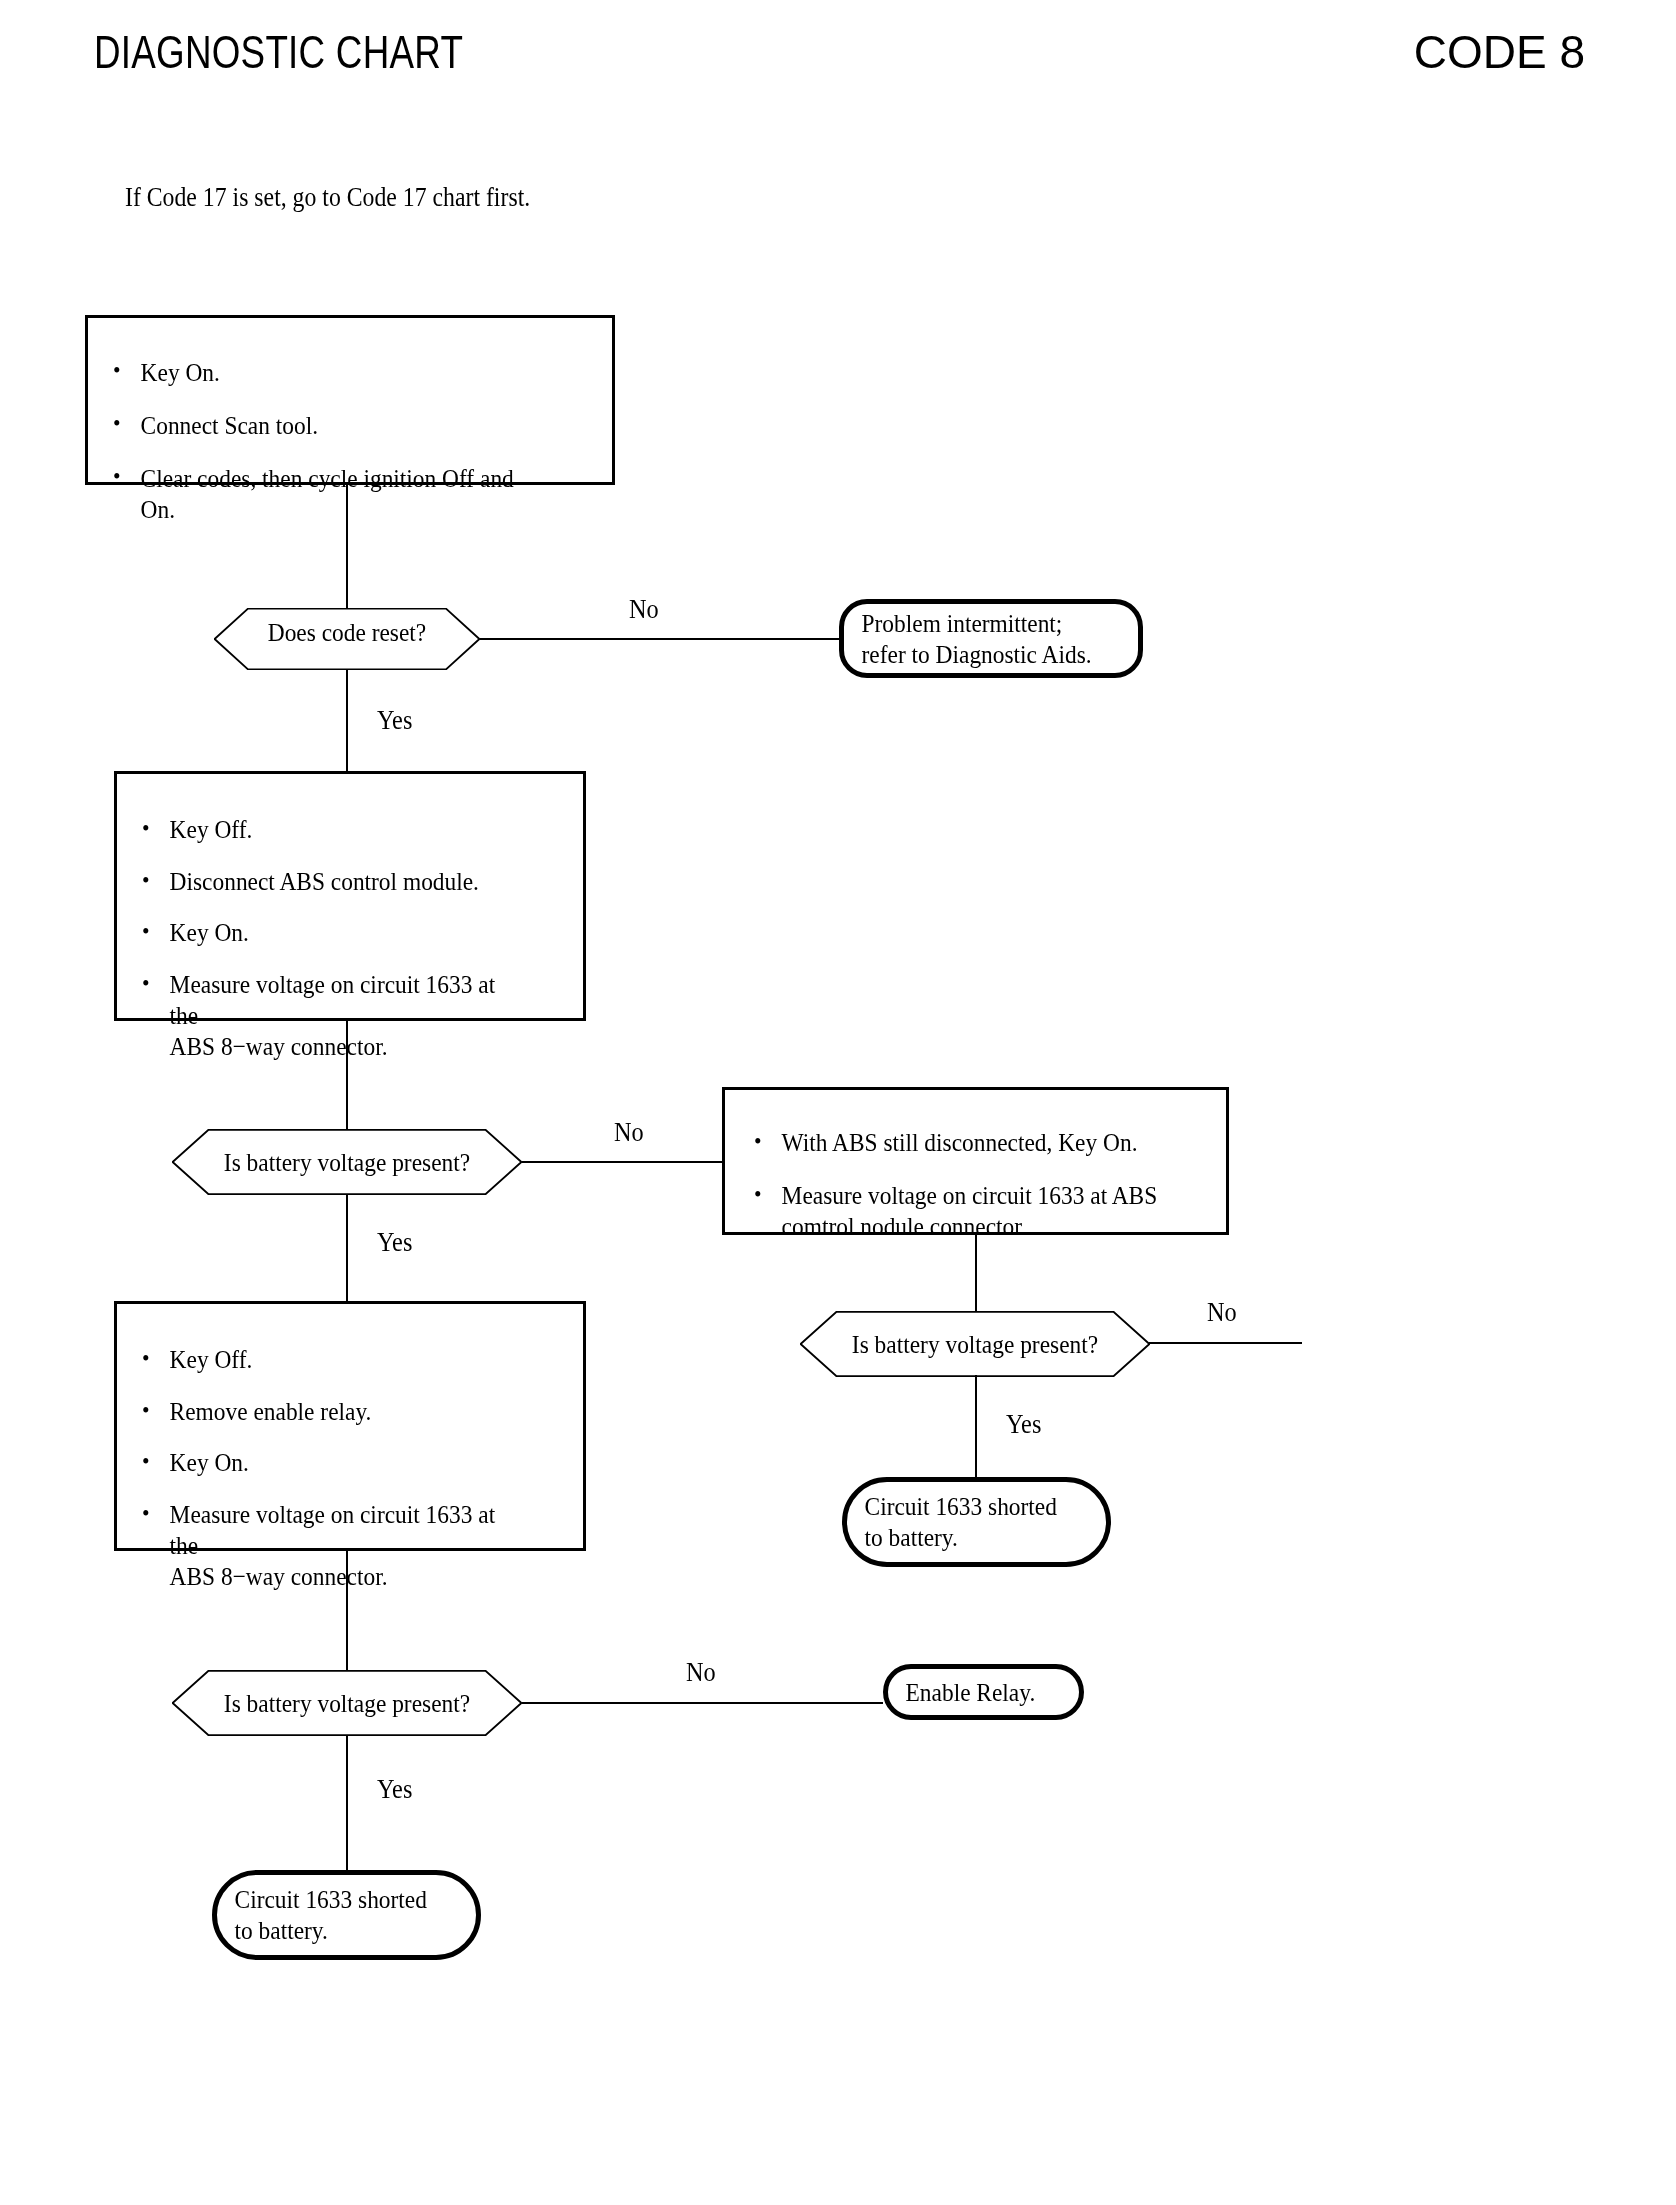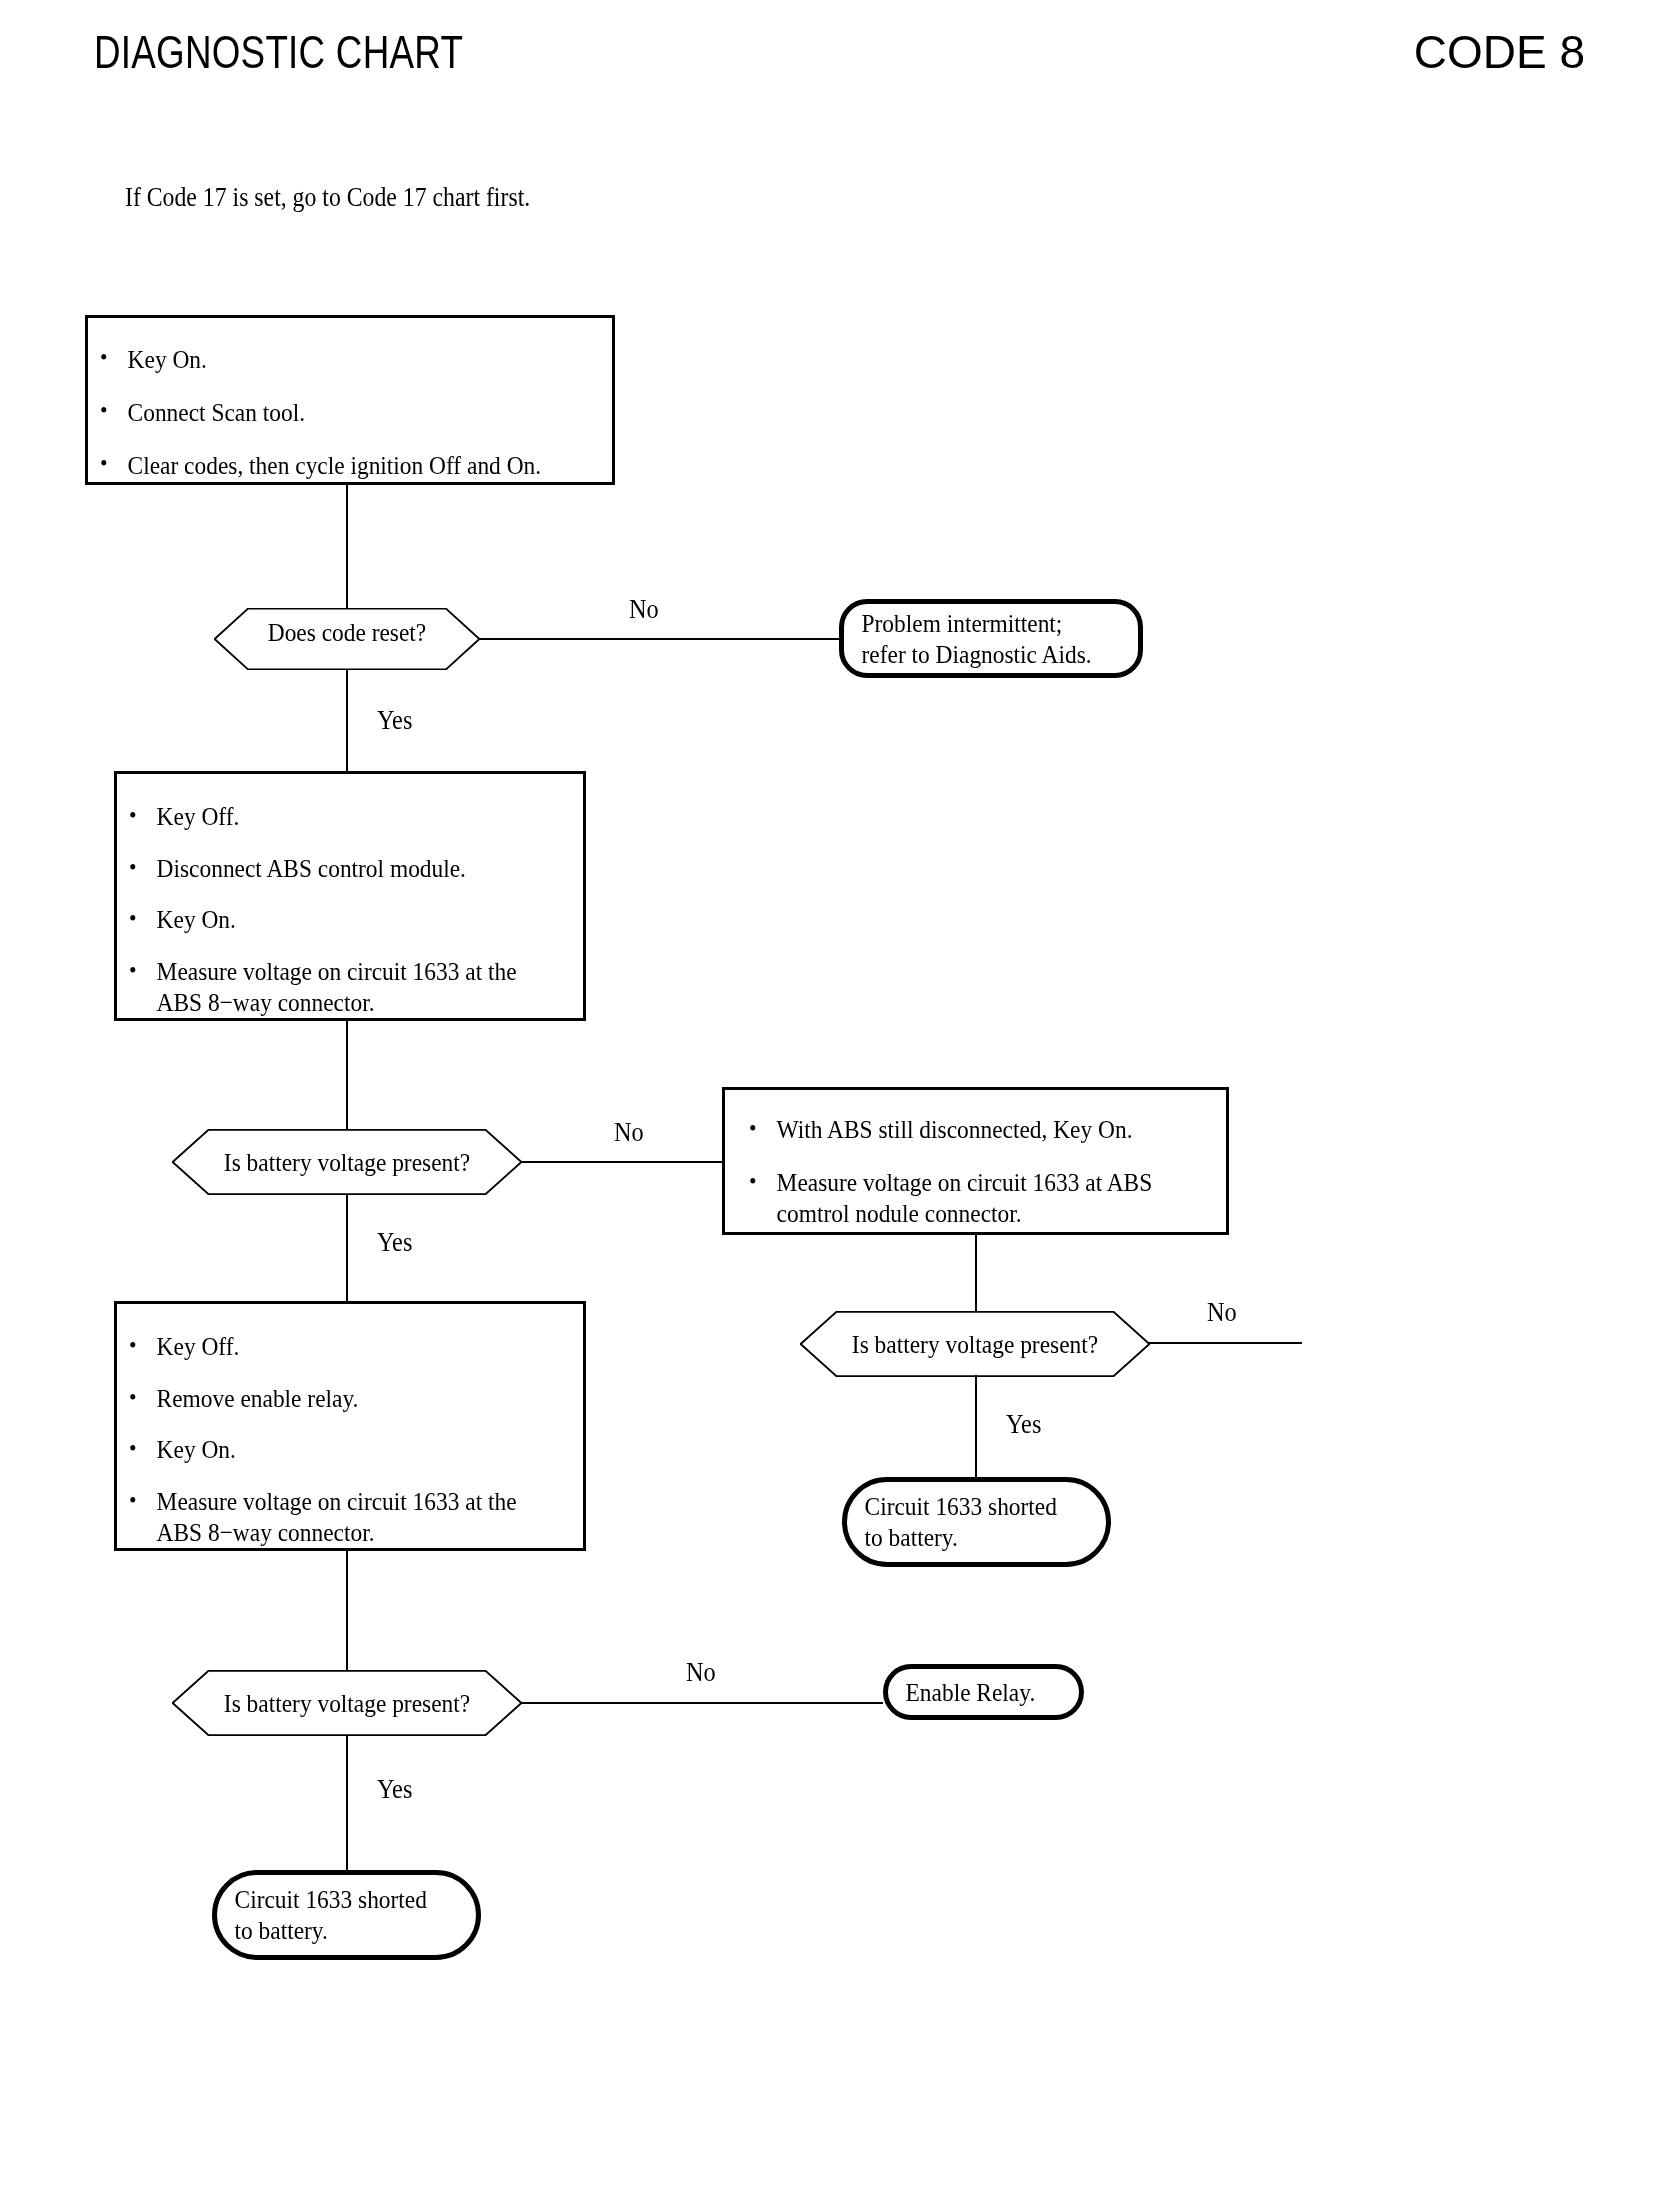"Key On." .pbox ul { margin: 0 -> 13px }
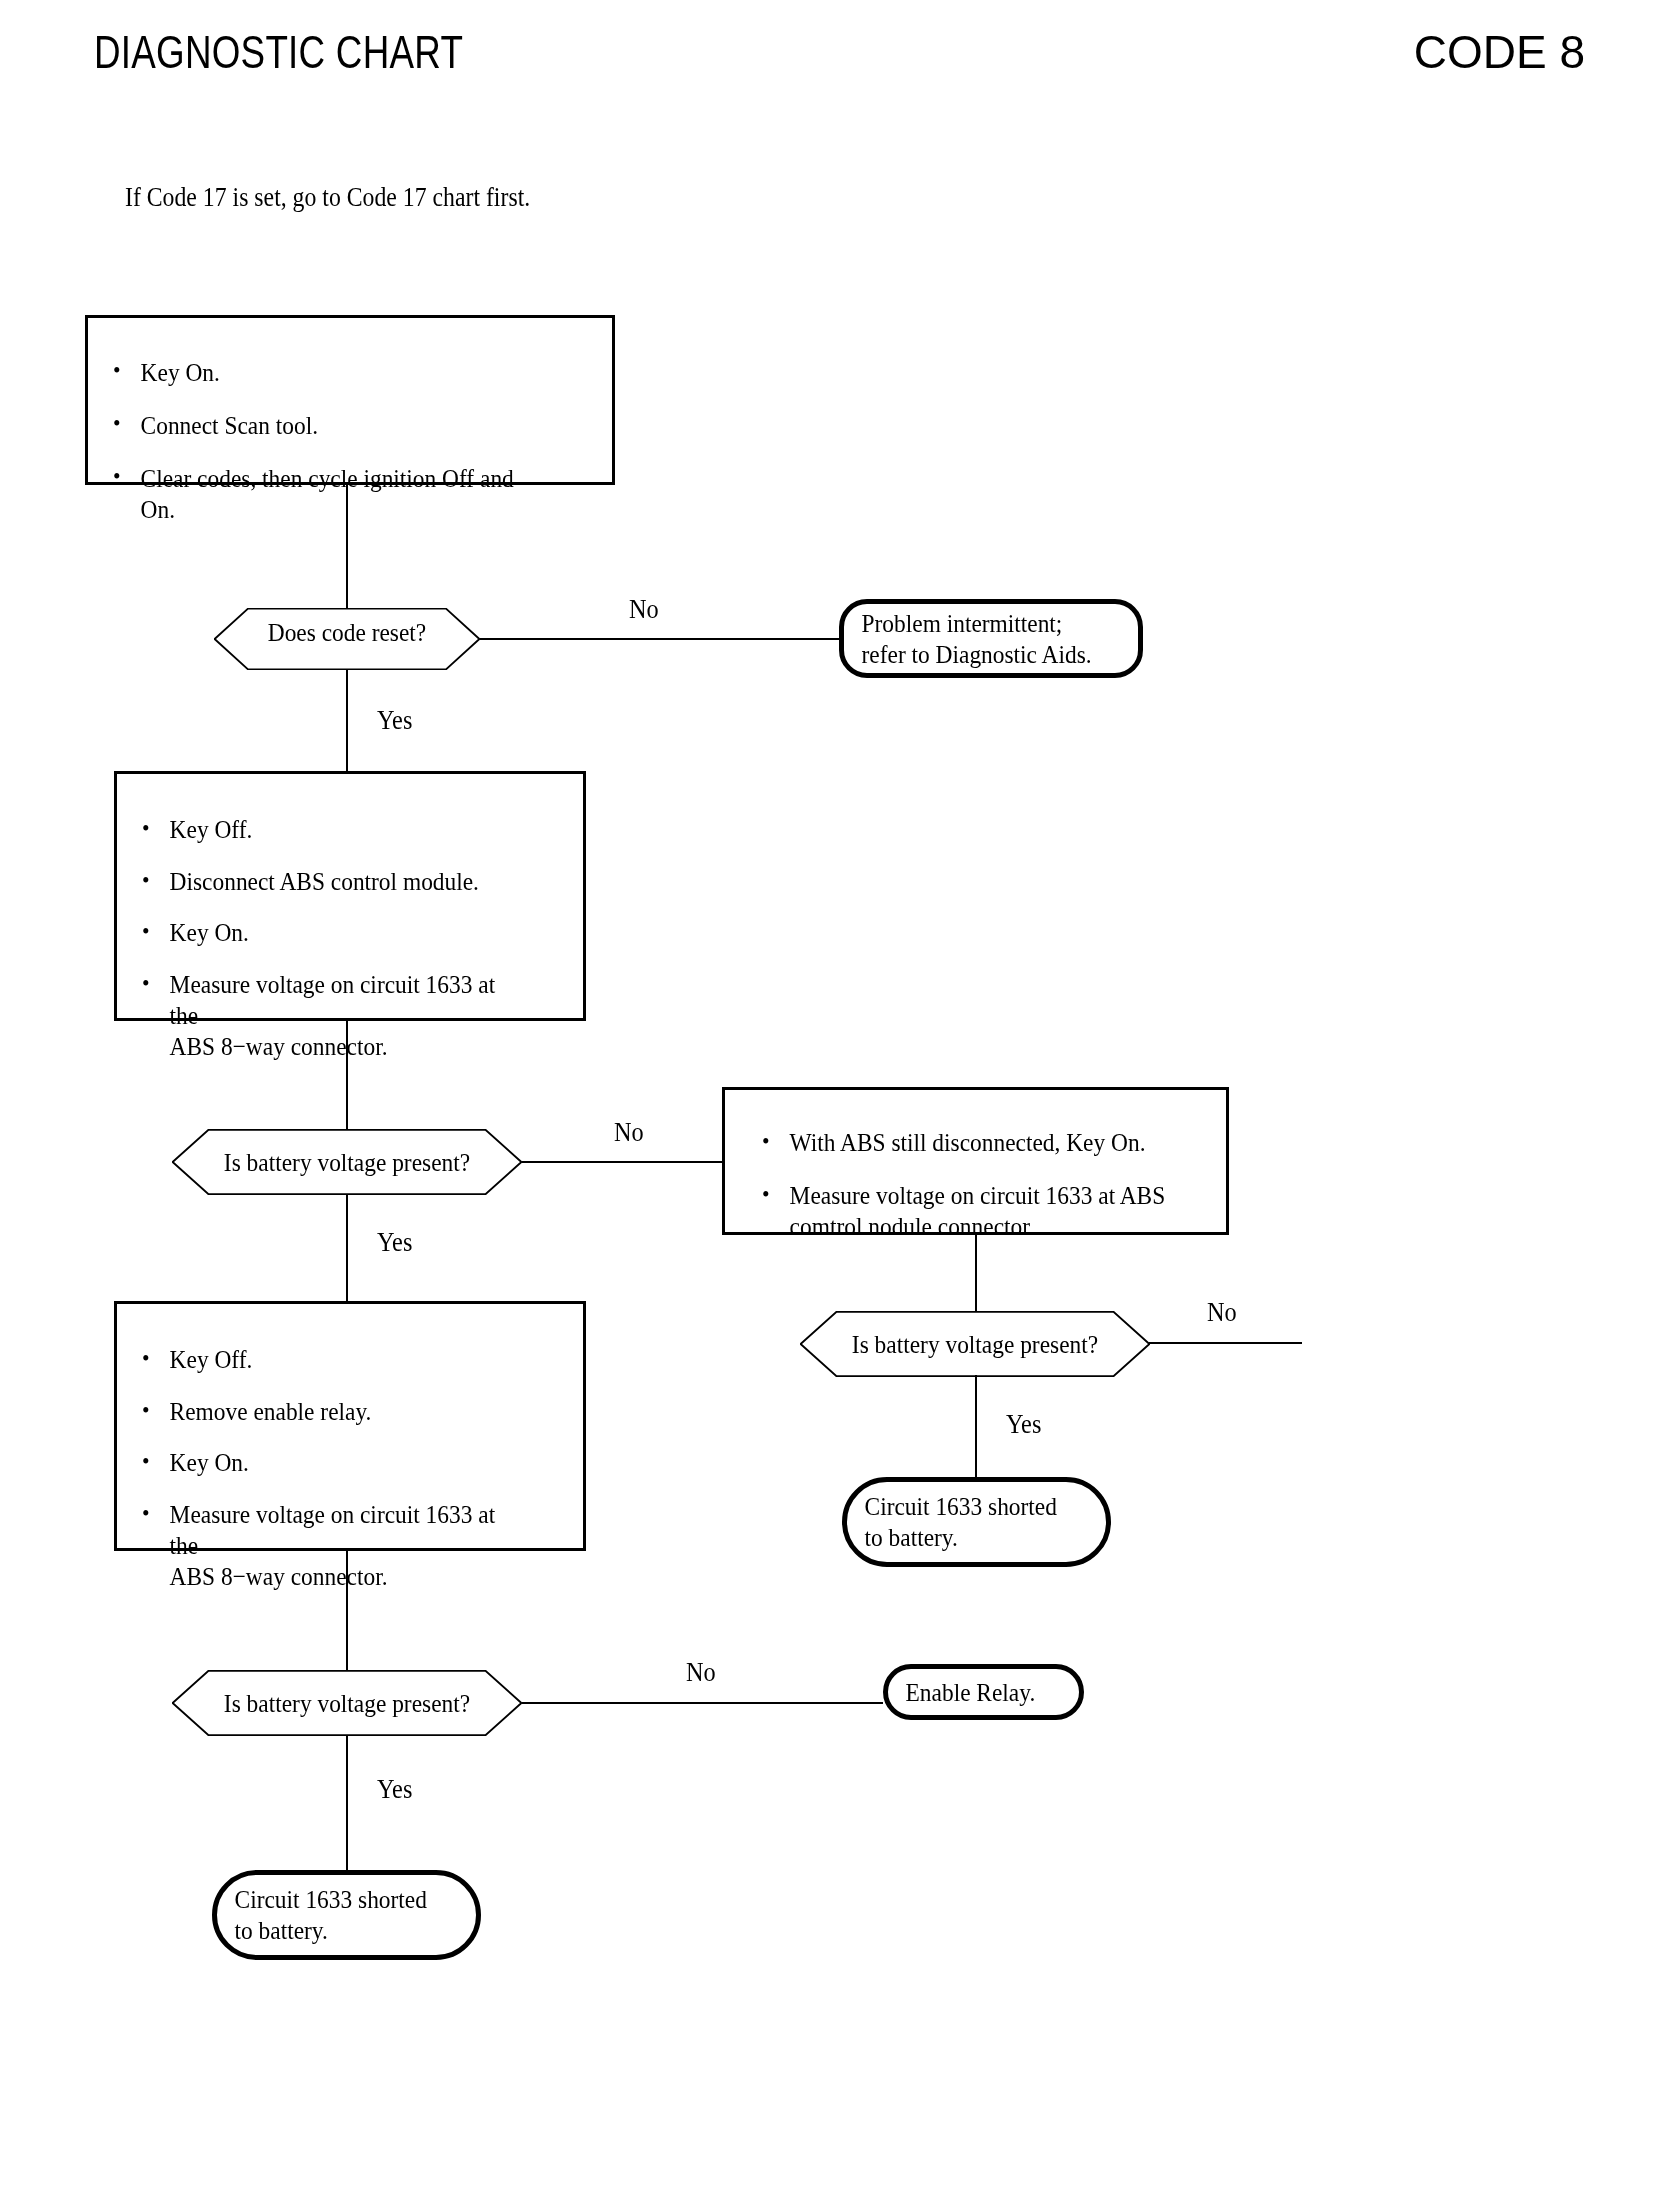"With ABS still disconnected, Key" div.pbox { padding: 24px 0 0 12px -> 24px 0 0 4px }
